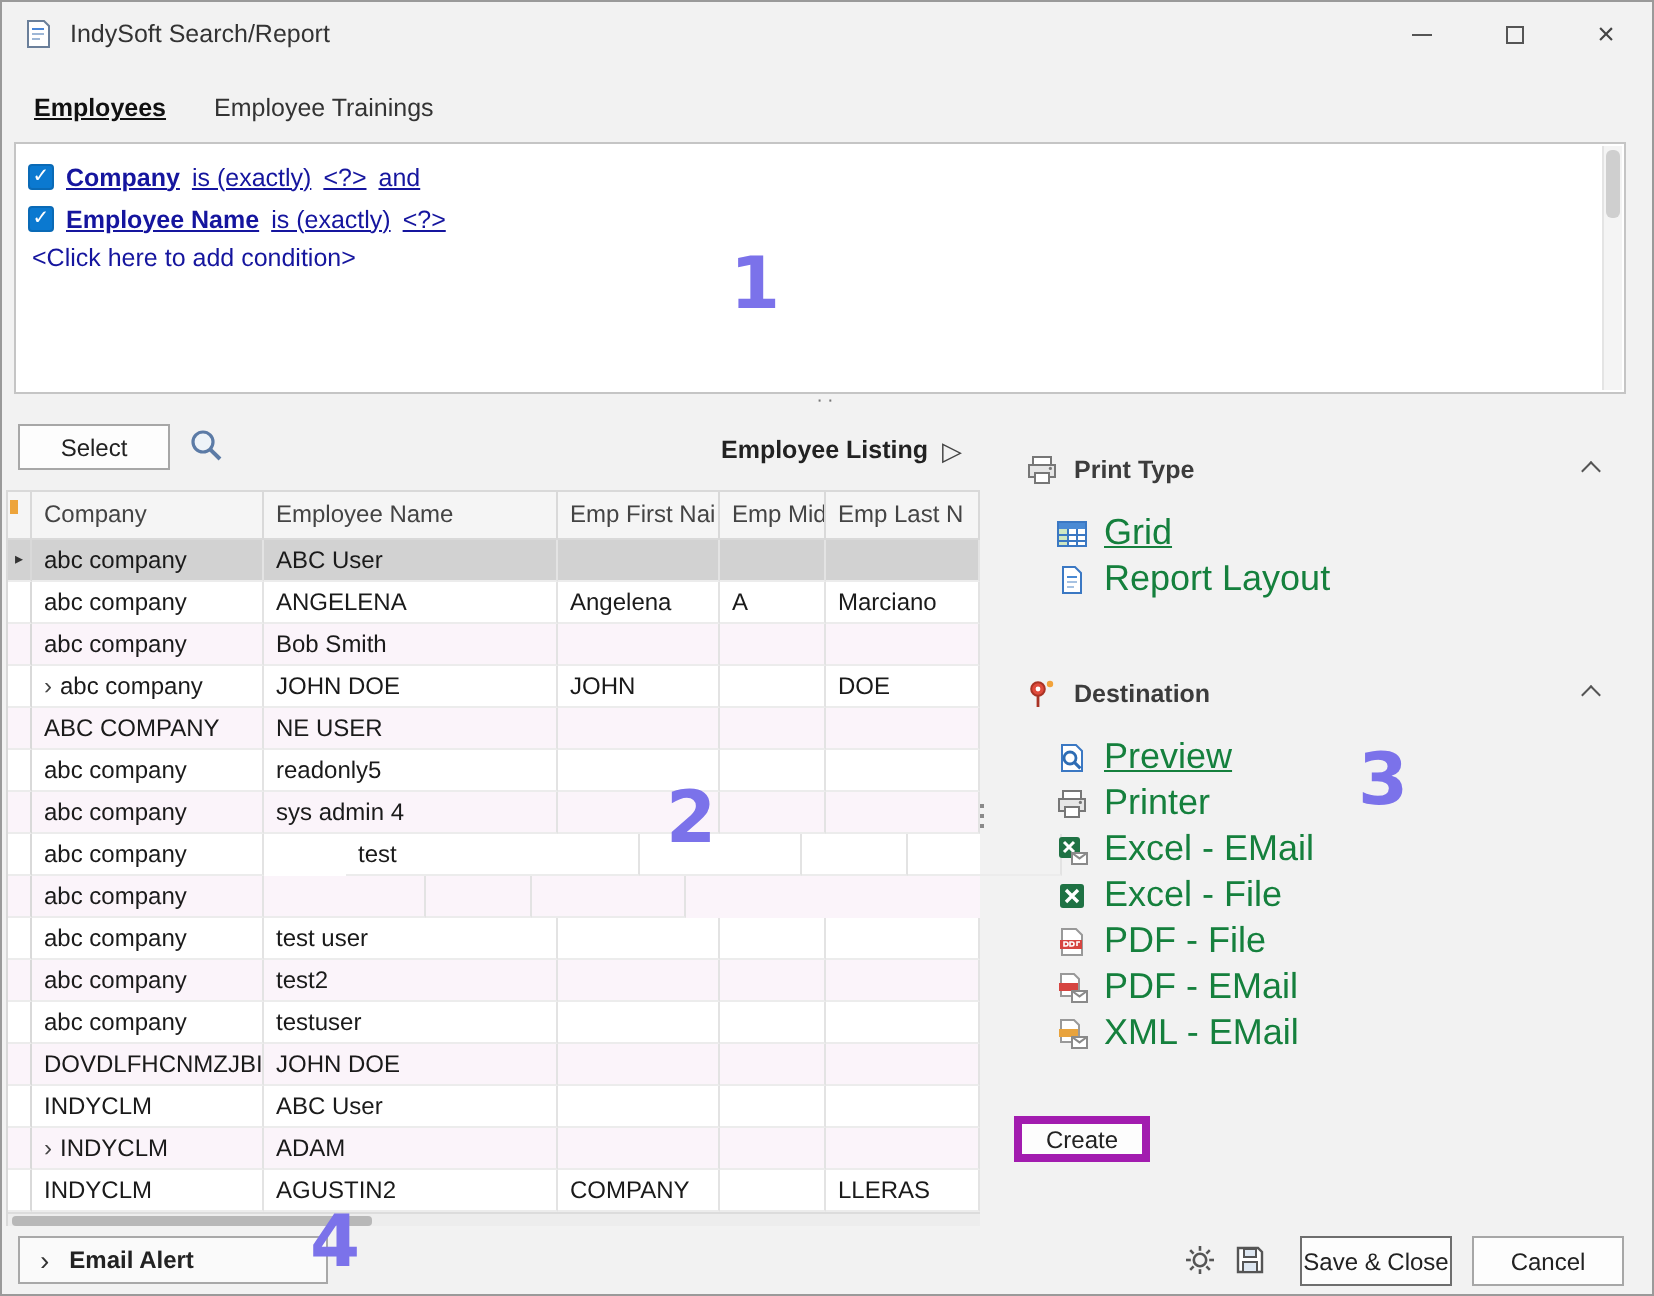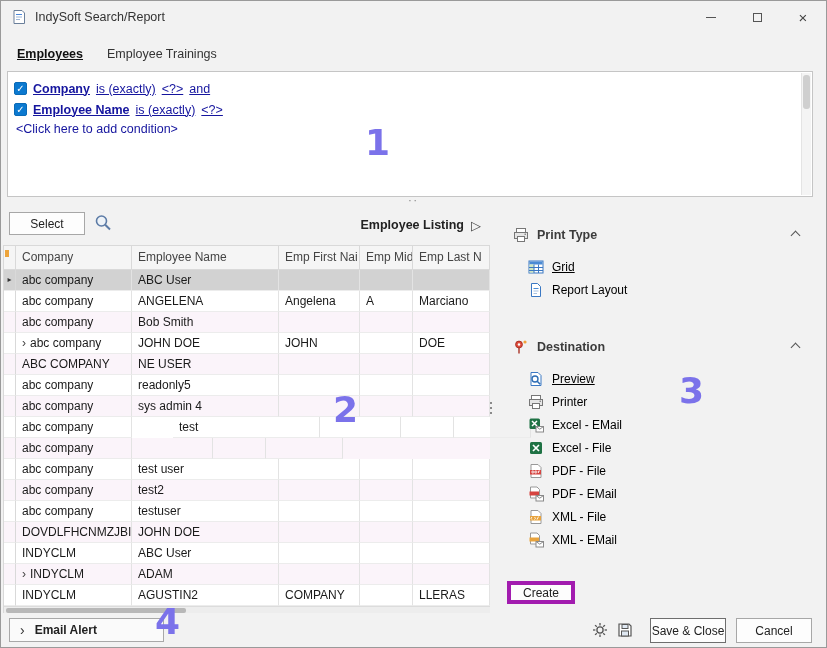"Grid" .opt-label { color: #000000 -> #15803d; font-size: 12px -> 18px }
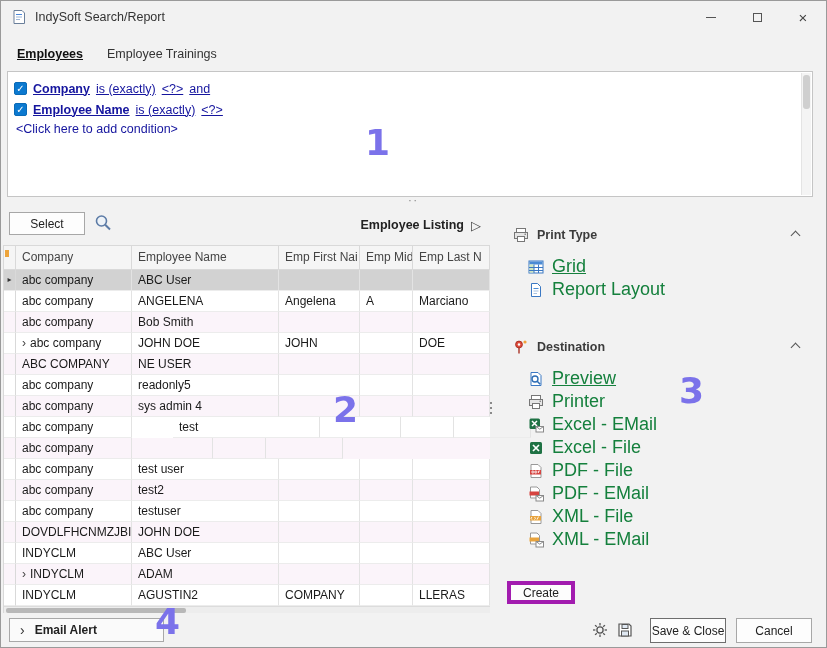"XML - File" div.opt-item { html: <div> <span> <svg> <path></path> <rect></rect> <path></path> </svg> </span> <span>XML - File</span> </div> -> none }
